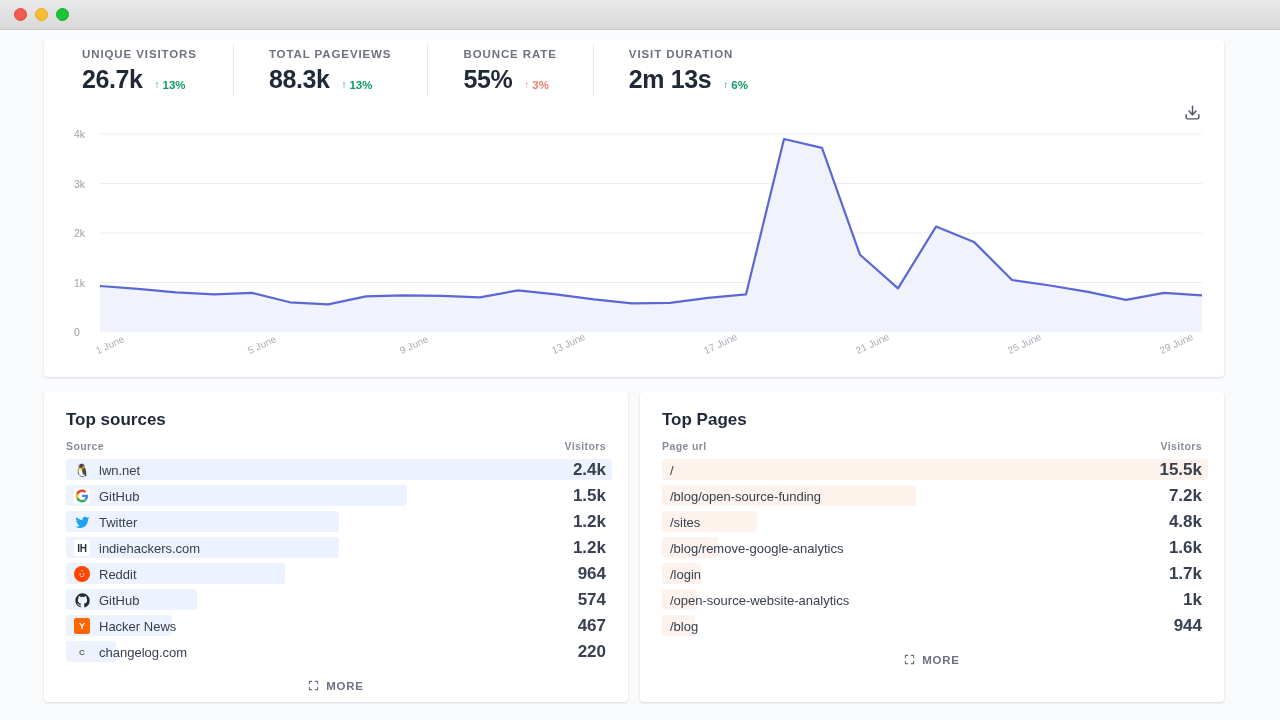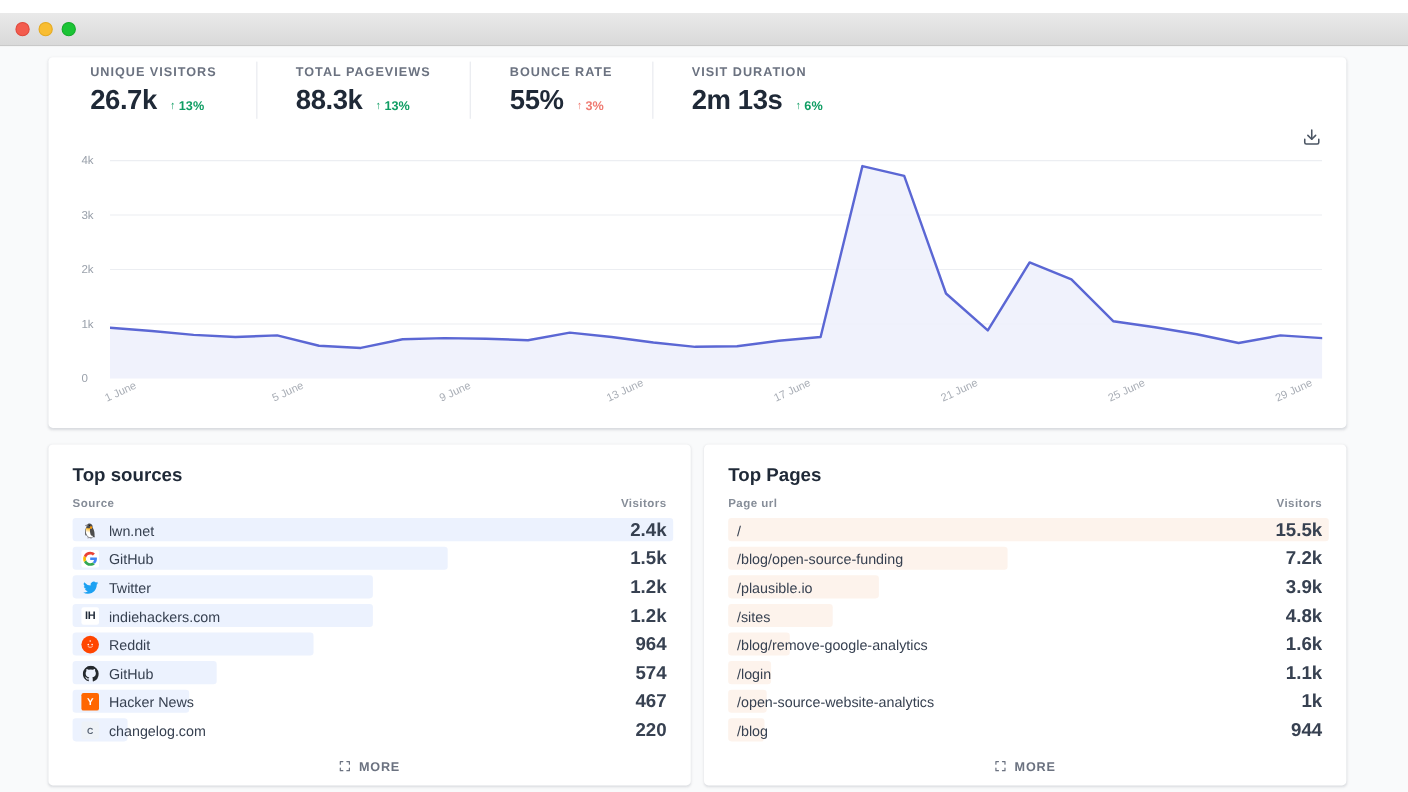"UNIQUE VISITORS" #app { margin-top: 12px -> none }
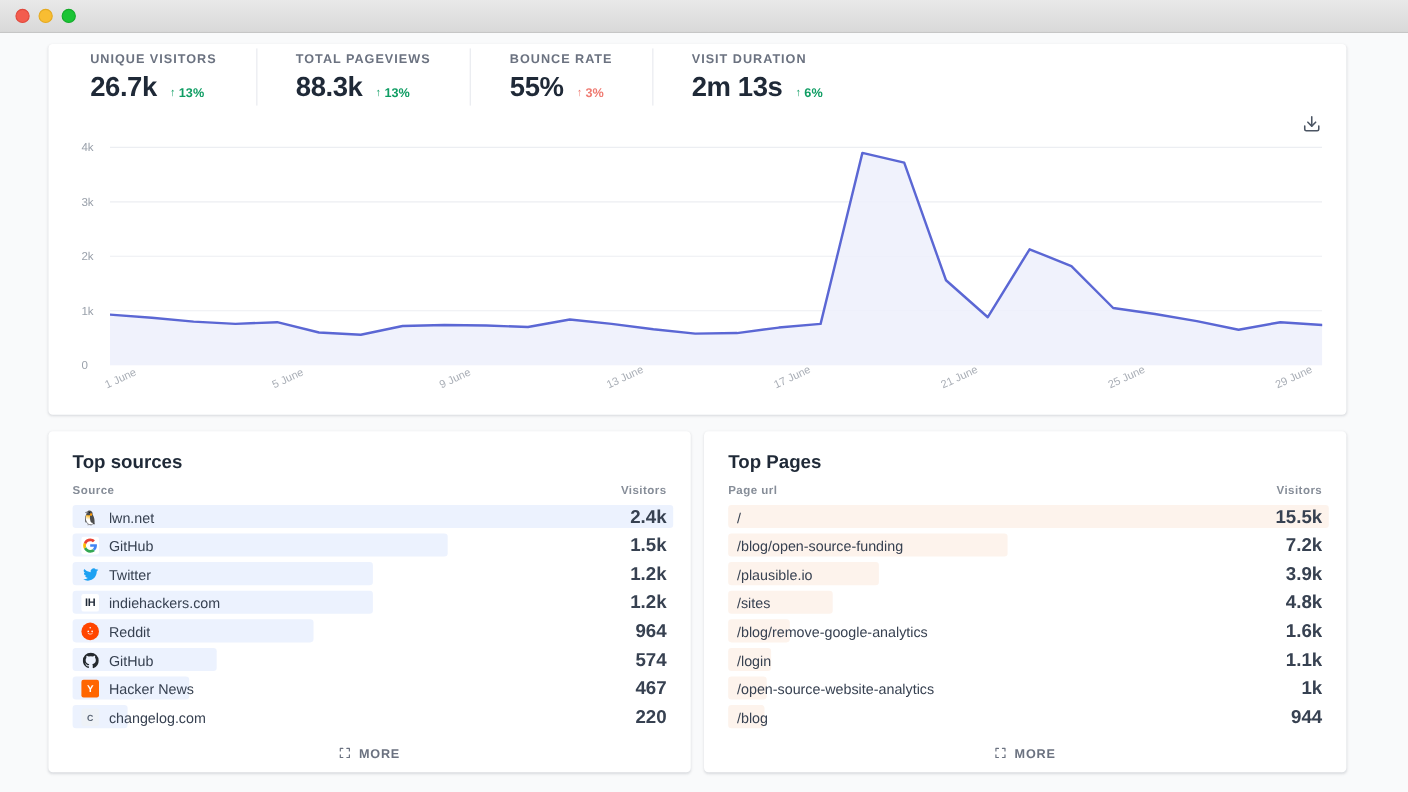"/plausible.io" div.row { html: <div> <div></div> <div> <span>/plausible.io</span> </div> <span>3.9k</span> </div> -> none }
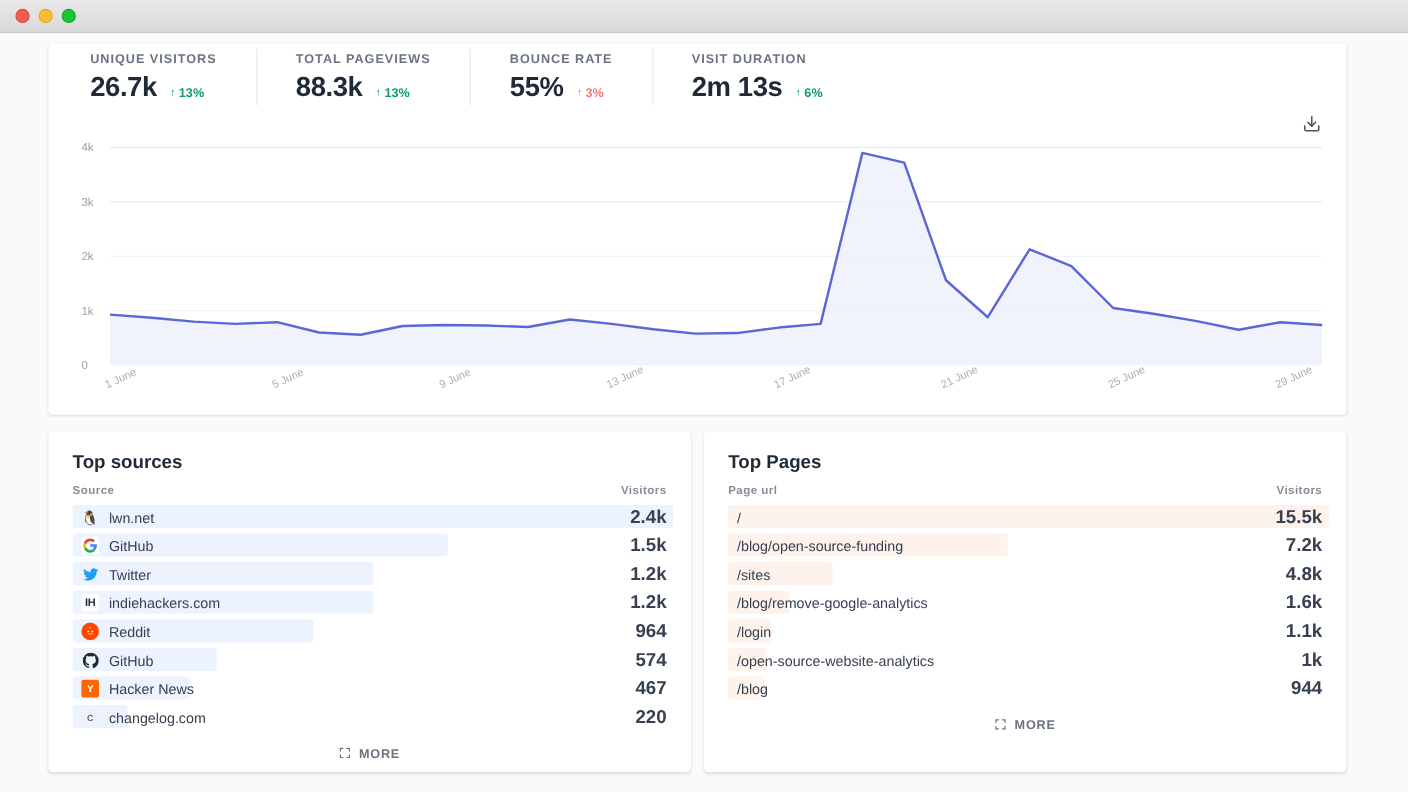"1.1k" span.row-value { text: 1.1k -> 1.7k }
